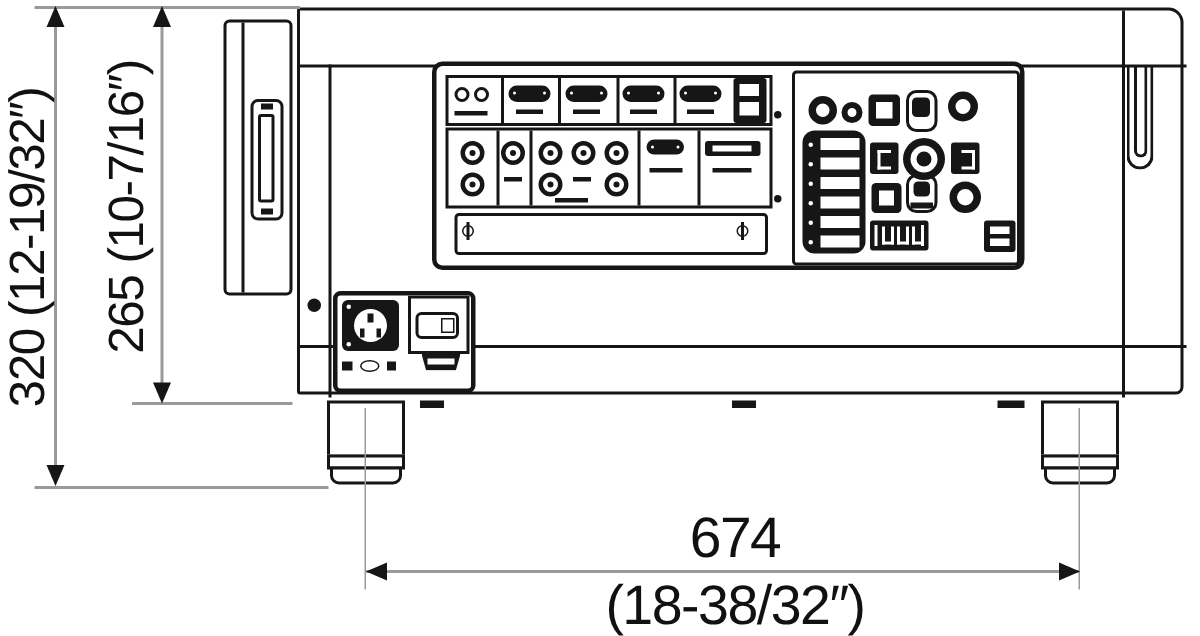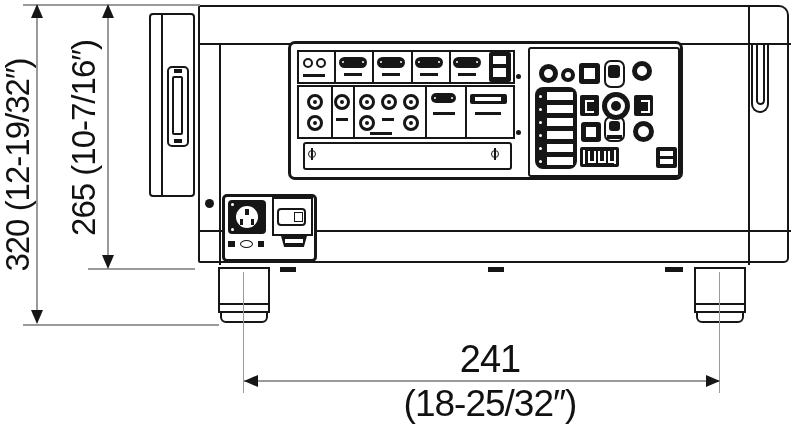"241" div.dimtext { text: 241 -> 674 }
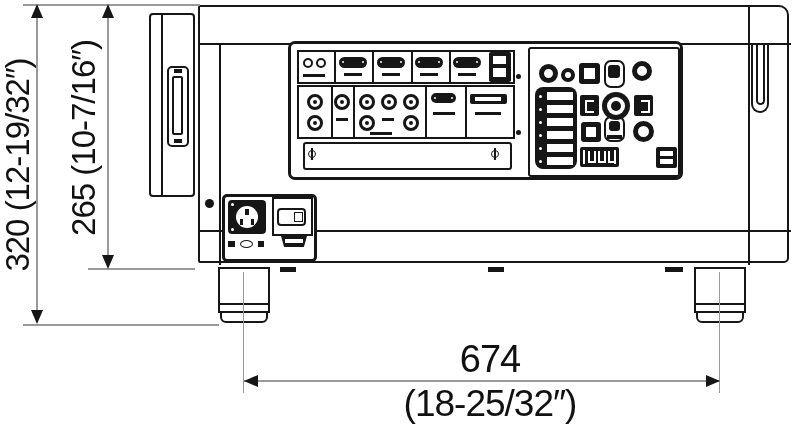"(18-25/32″)" div.dimtext { text: 18-25/32 -> 18-38/32 }
